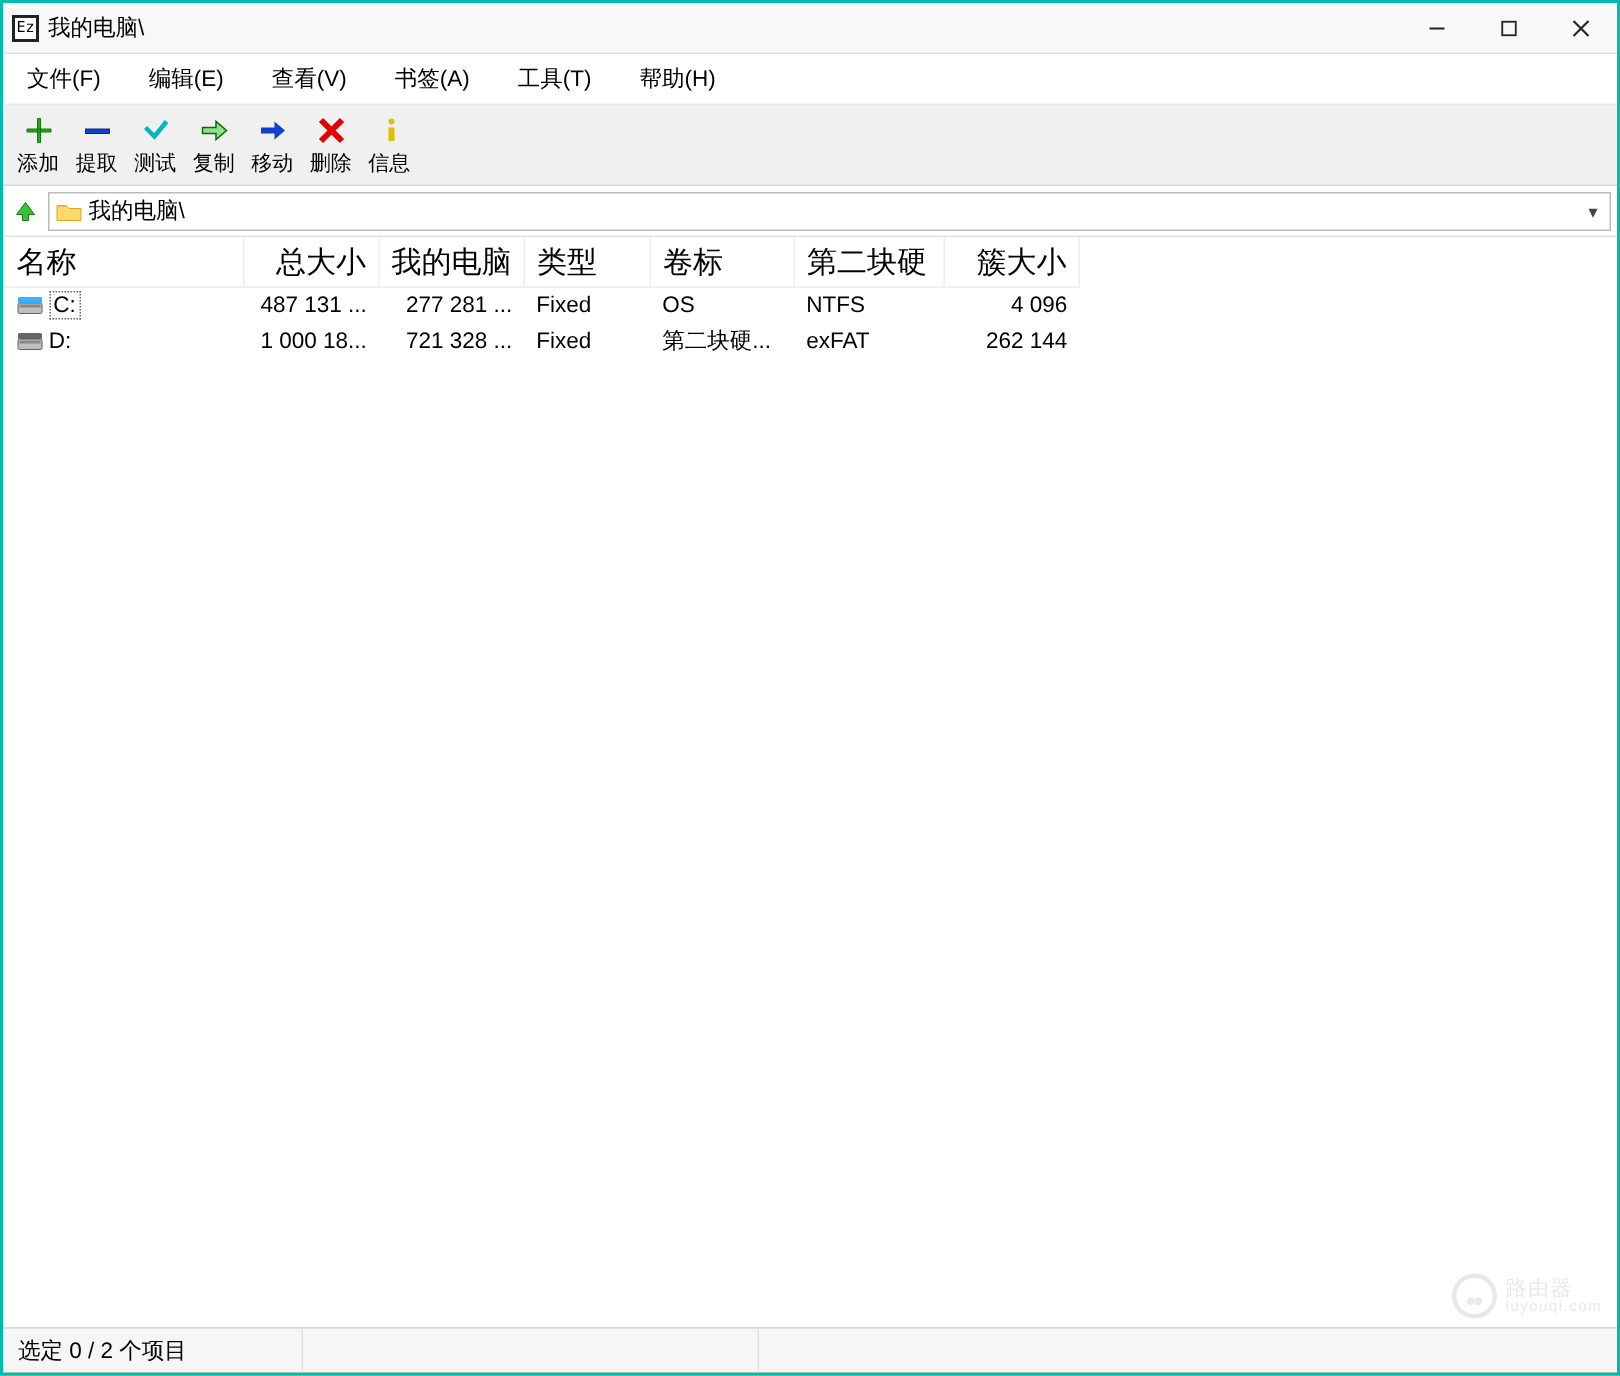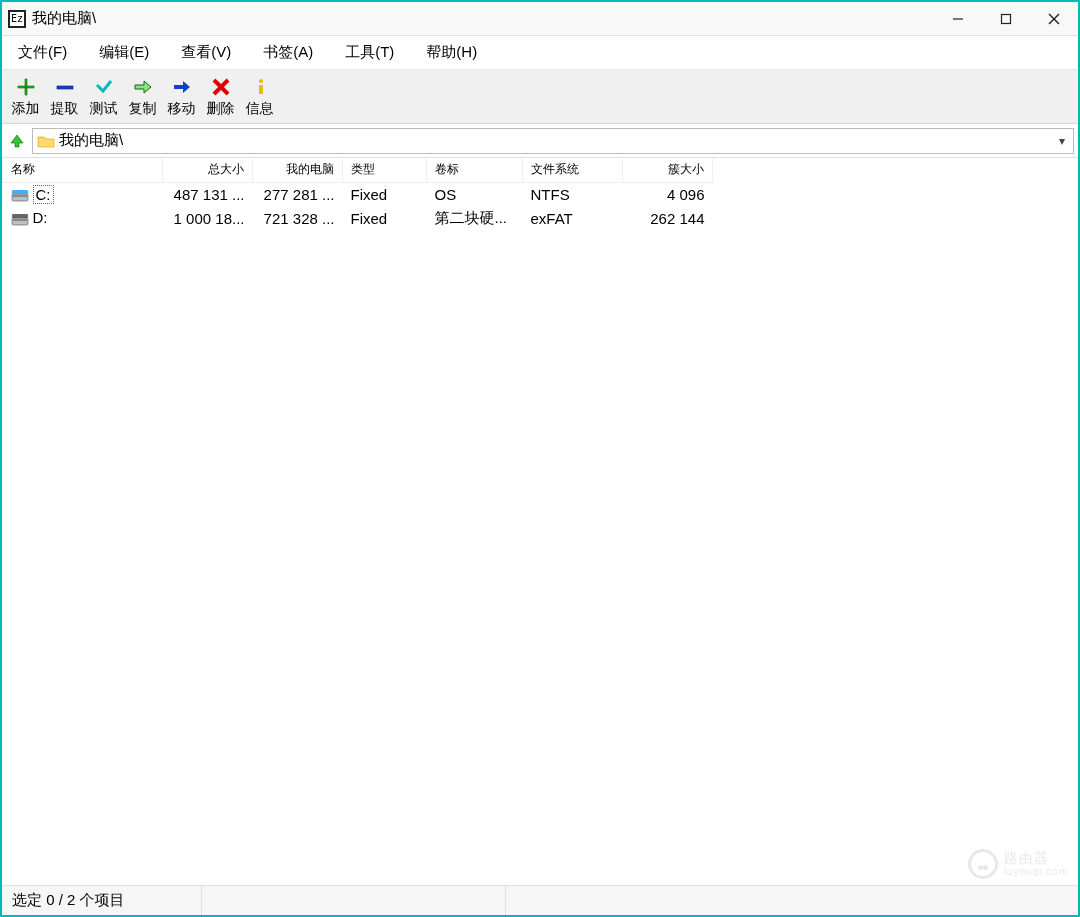"名称" table.files th { font-size: 12px -> 20px }
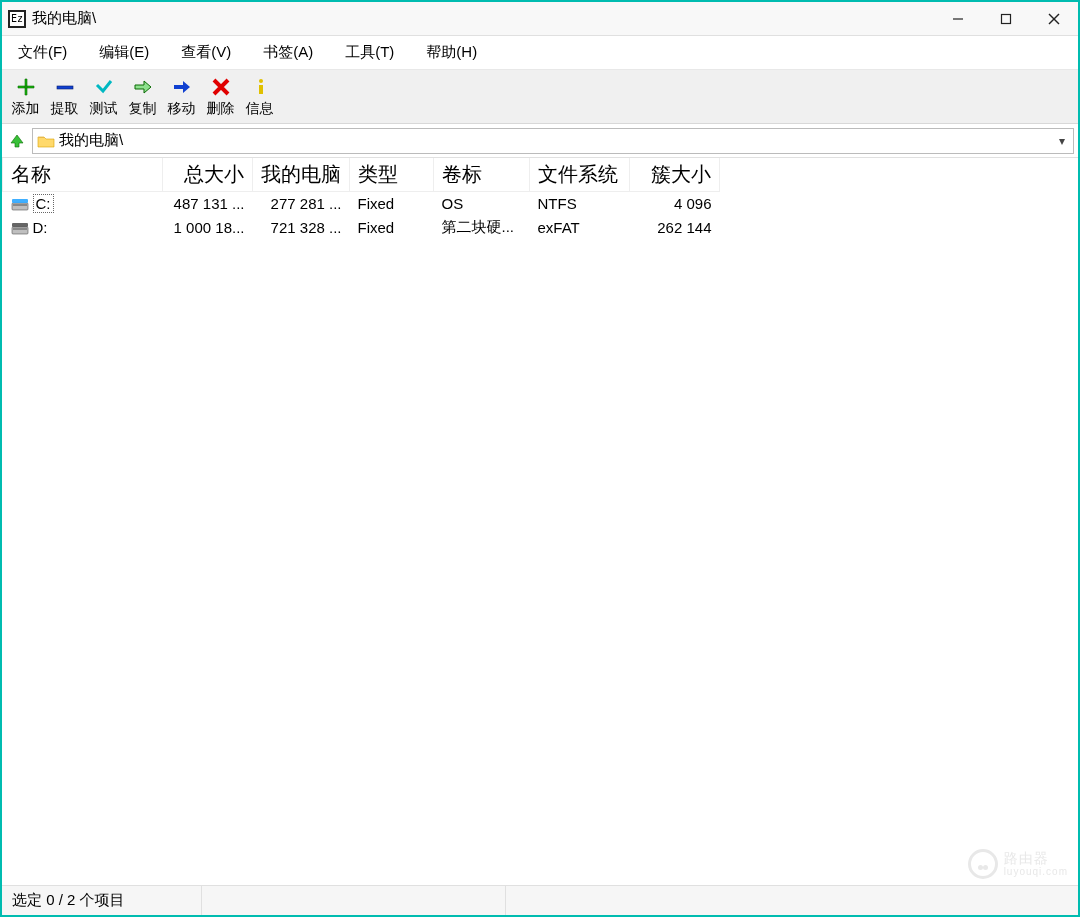"文件系统" th { text: 文件系统 -> 第二块硬 }
